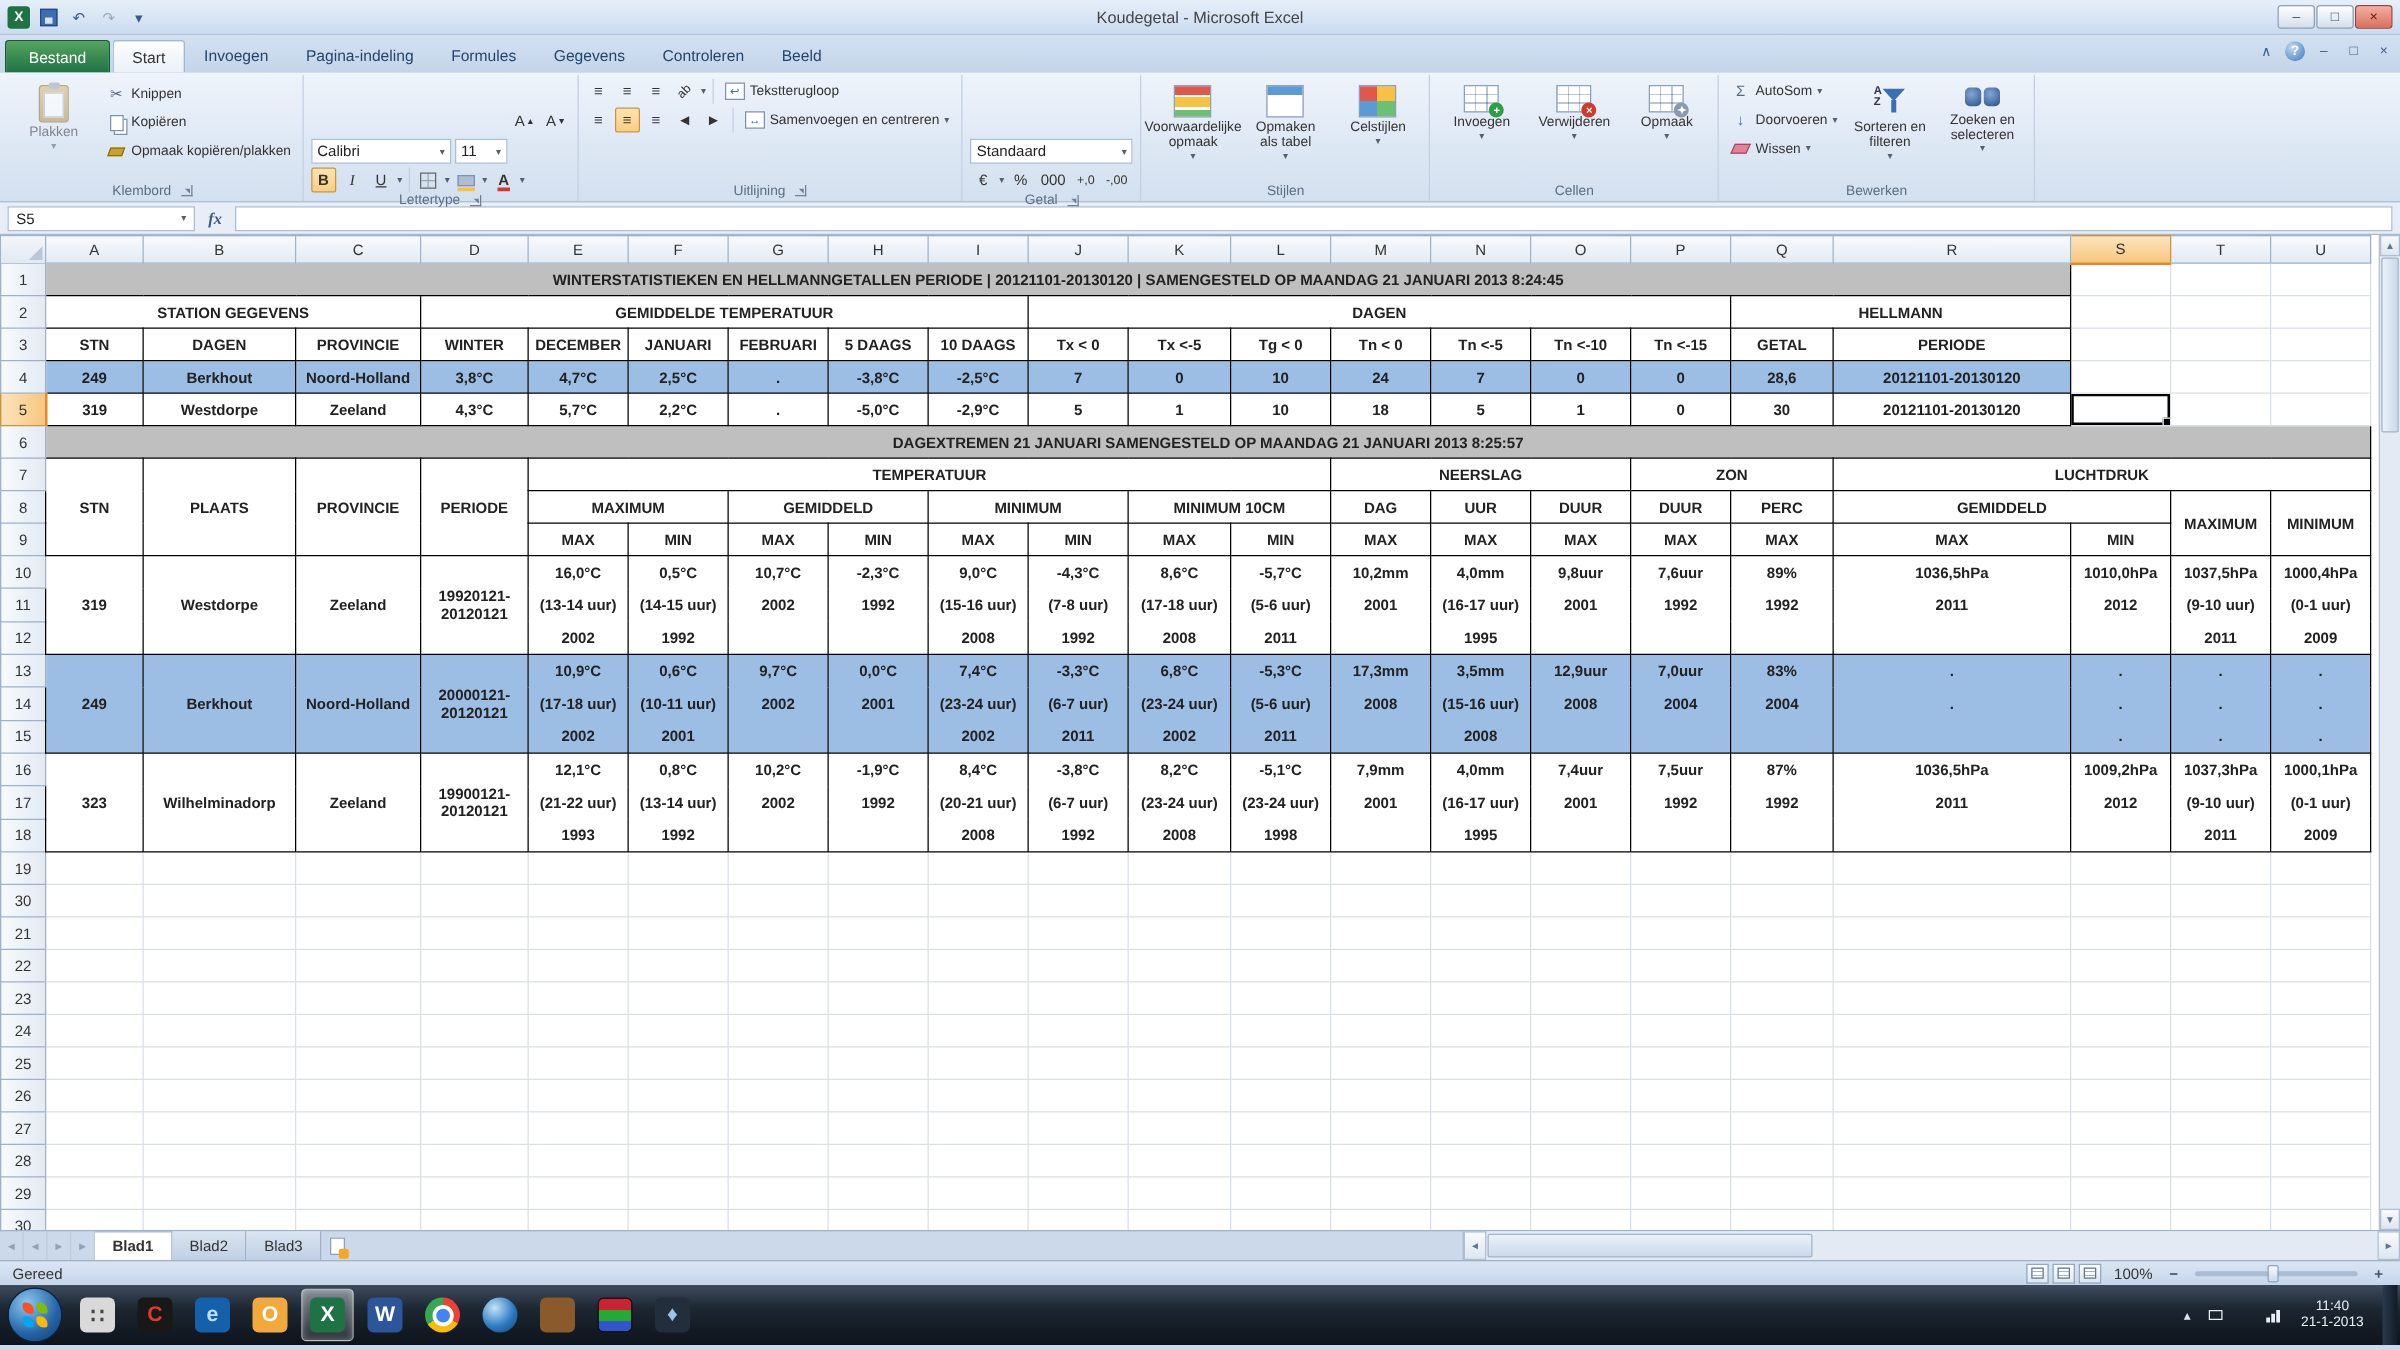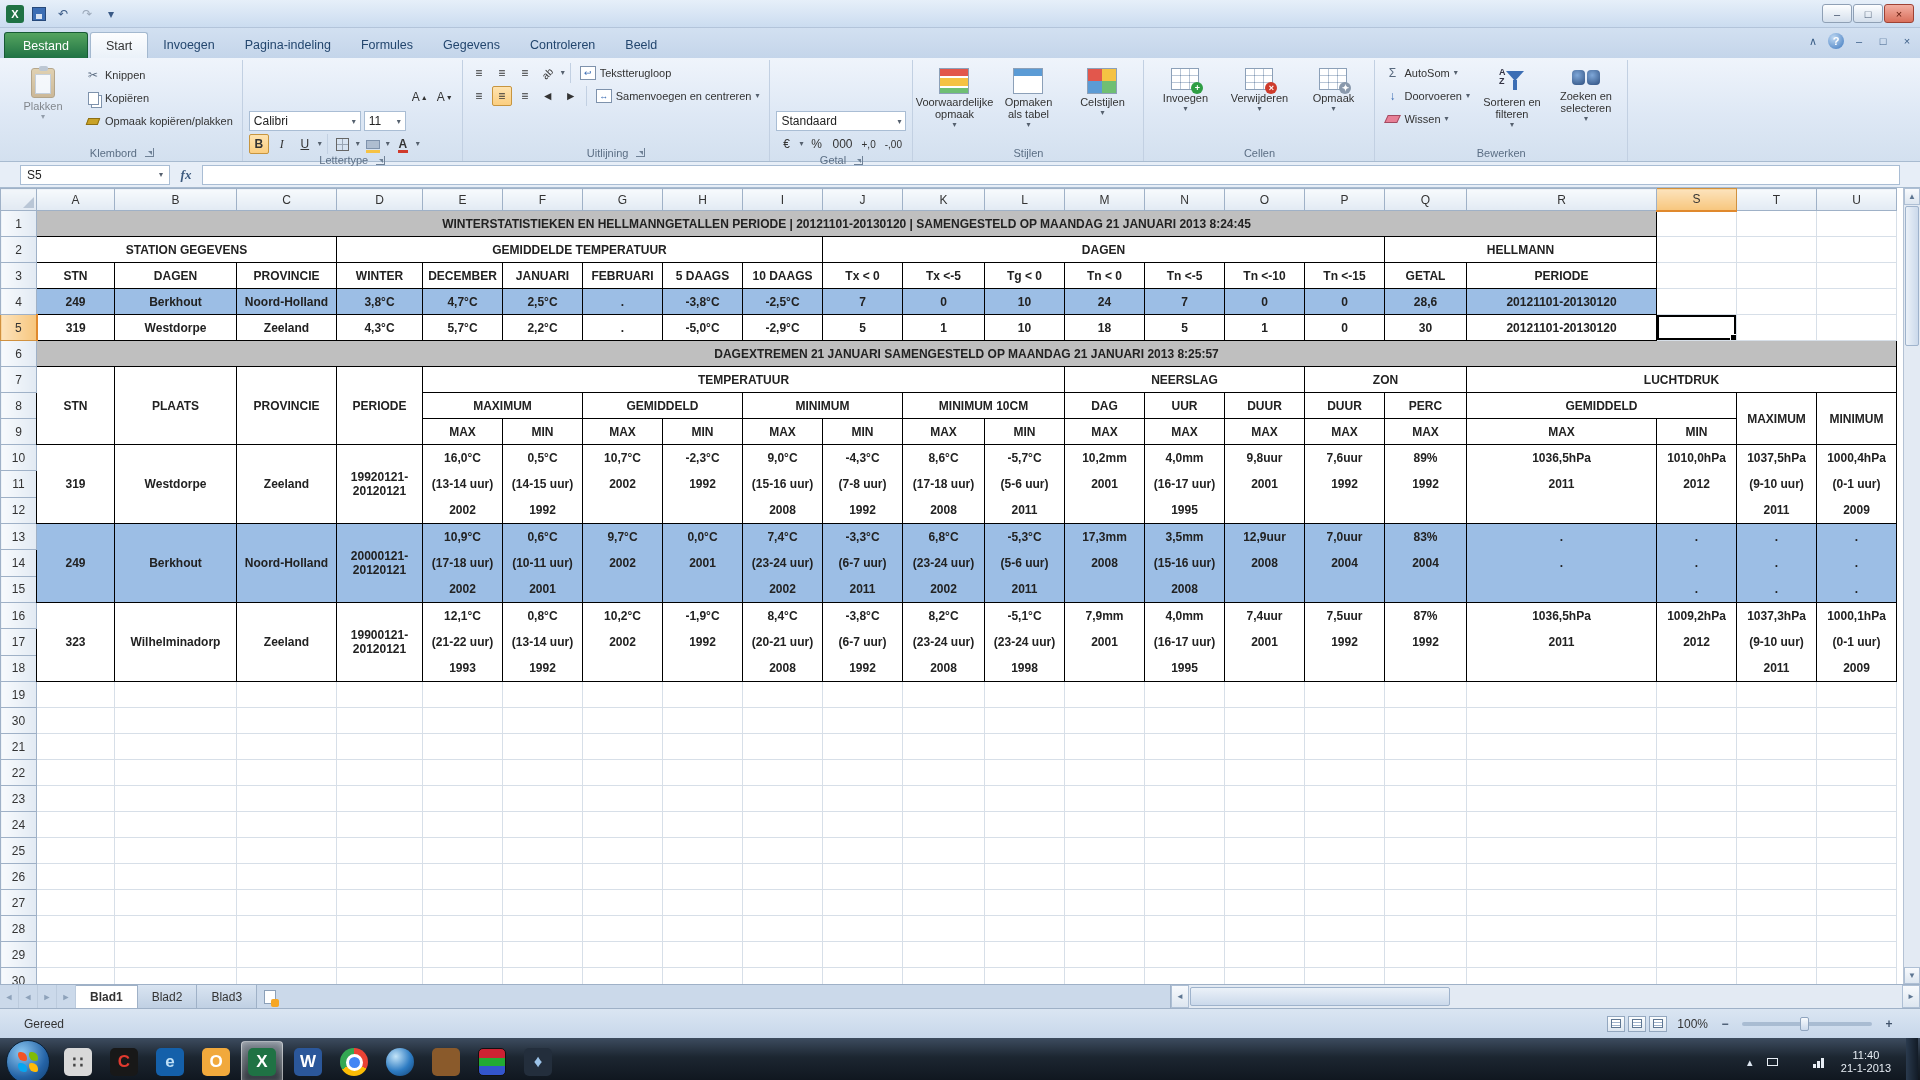"Koudegetal - Microsoft Excel" div.title { html: none -> <div>Koudegetal - Microsoft Excel</div> }
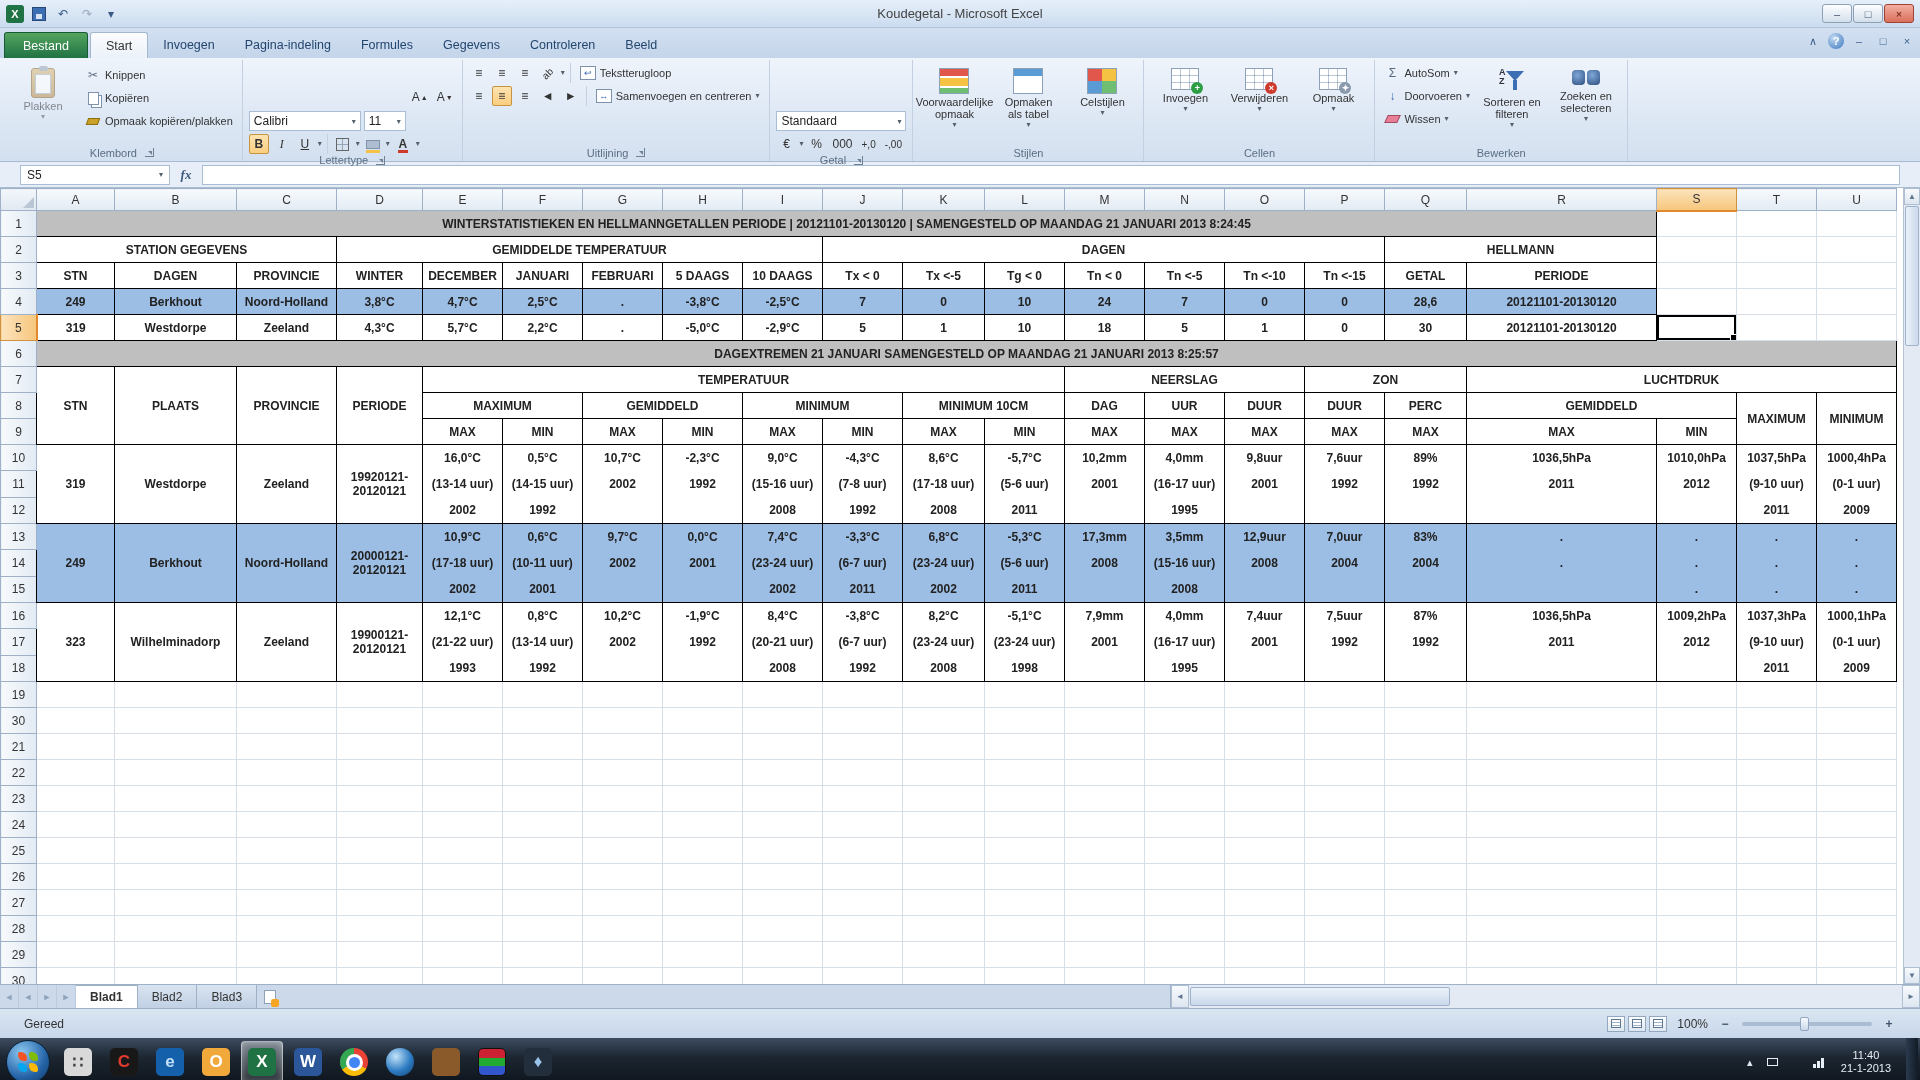"S5" .fbar { padding: 2px 20px -> 2px 6px }
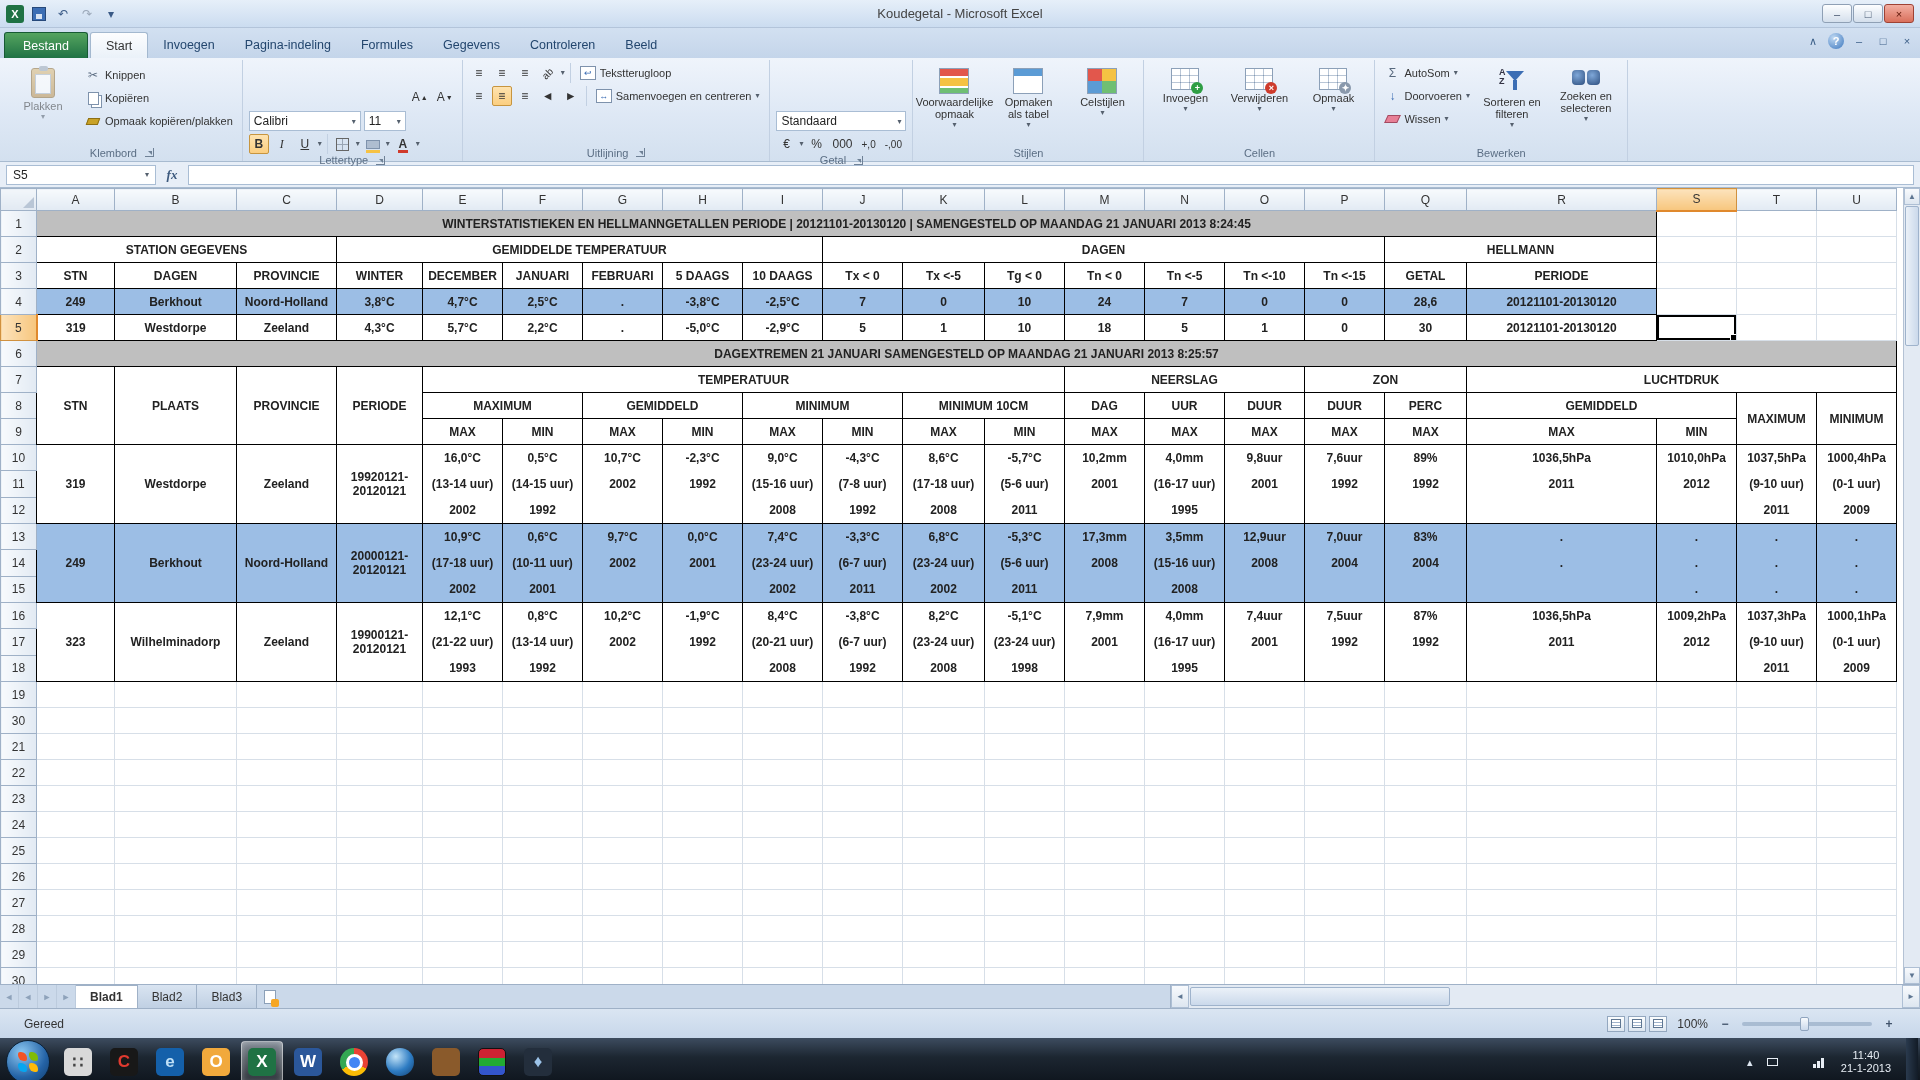"Gereed" .statusbar { height: 30px -> 20px; padding: 0 24px -> 0 10px }
